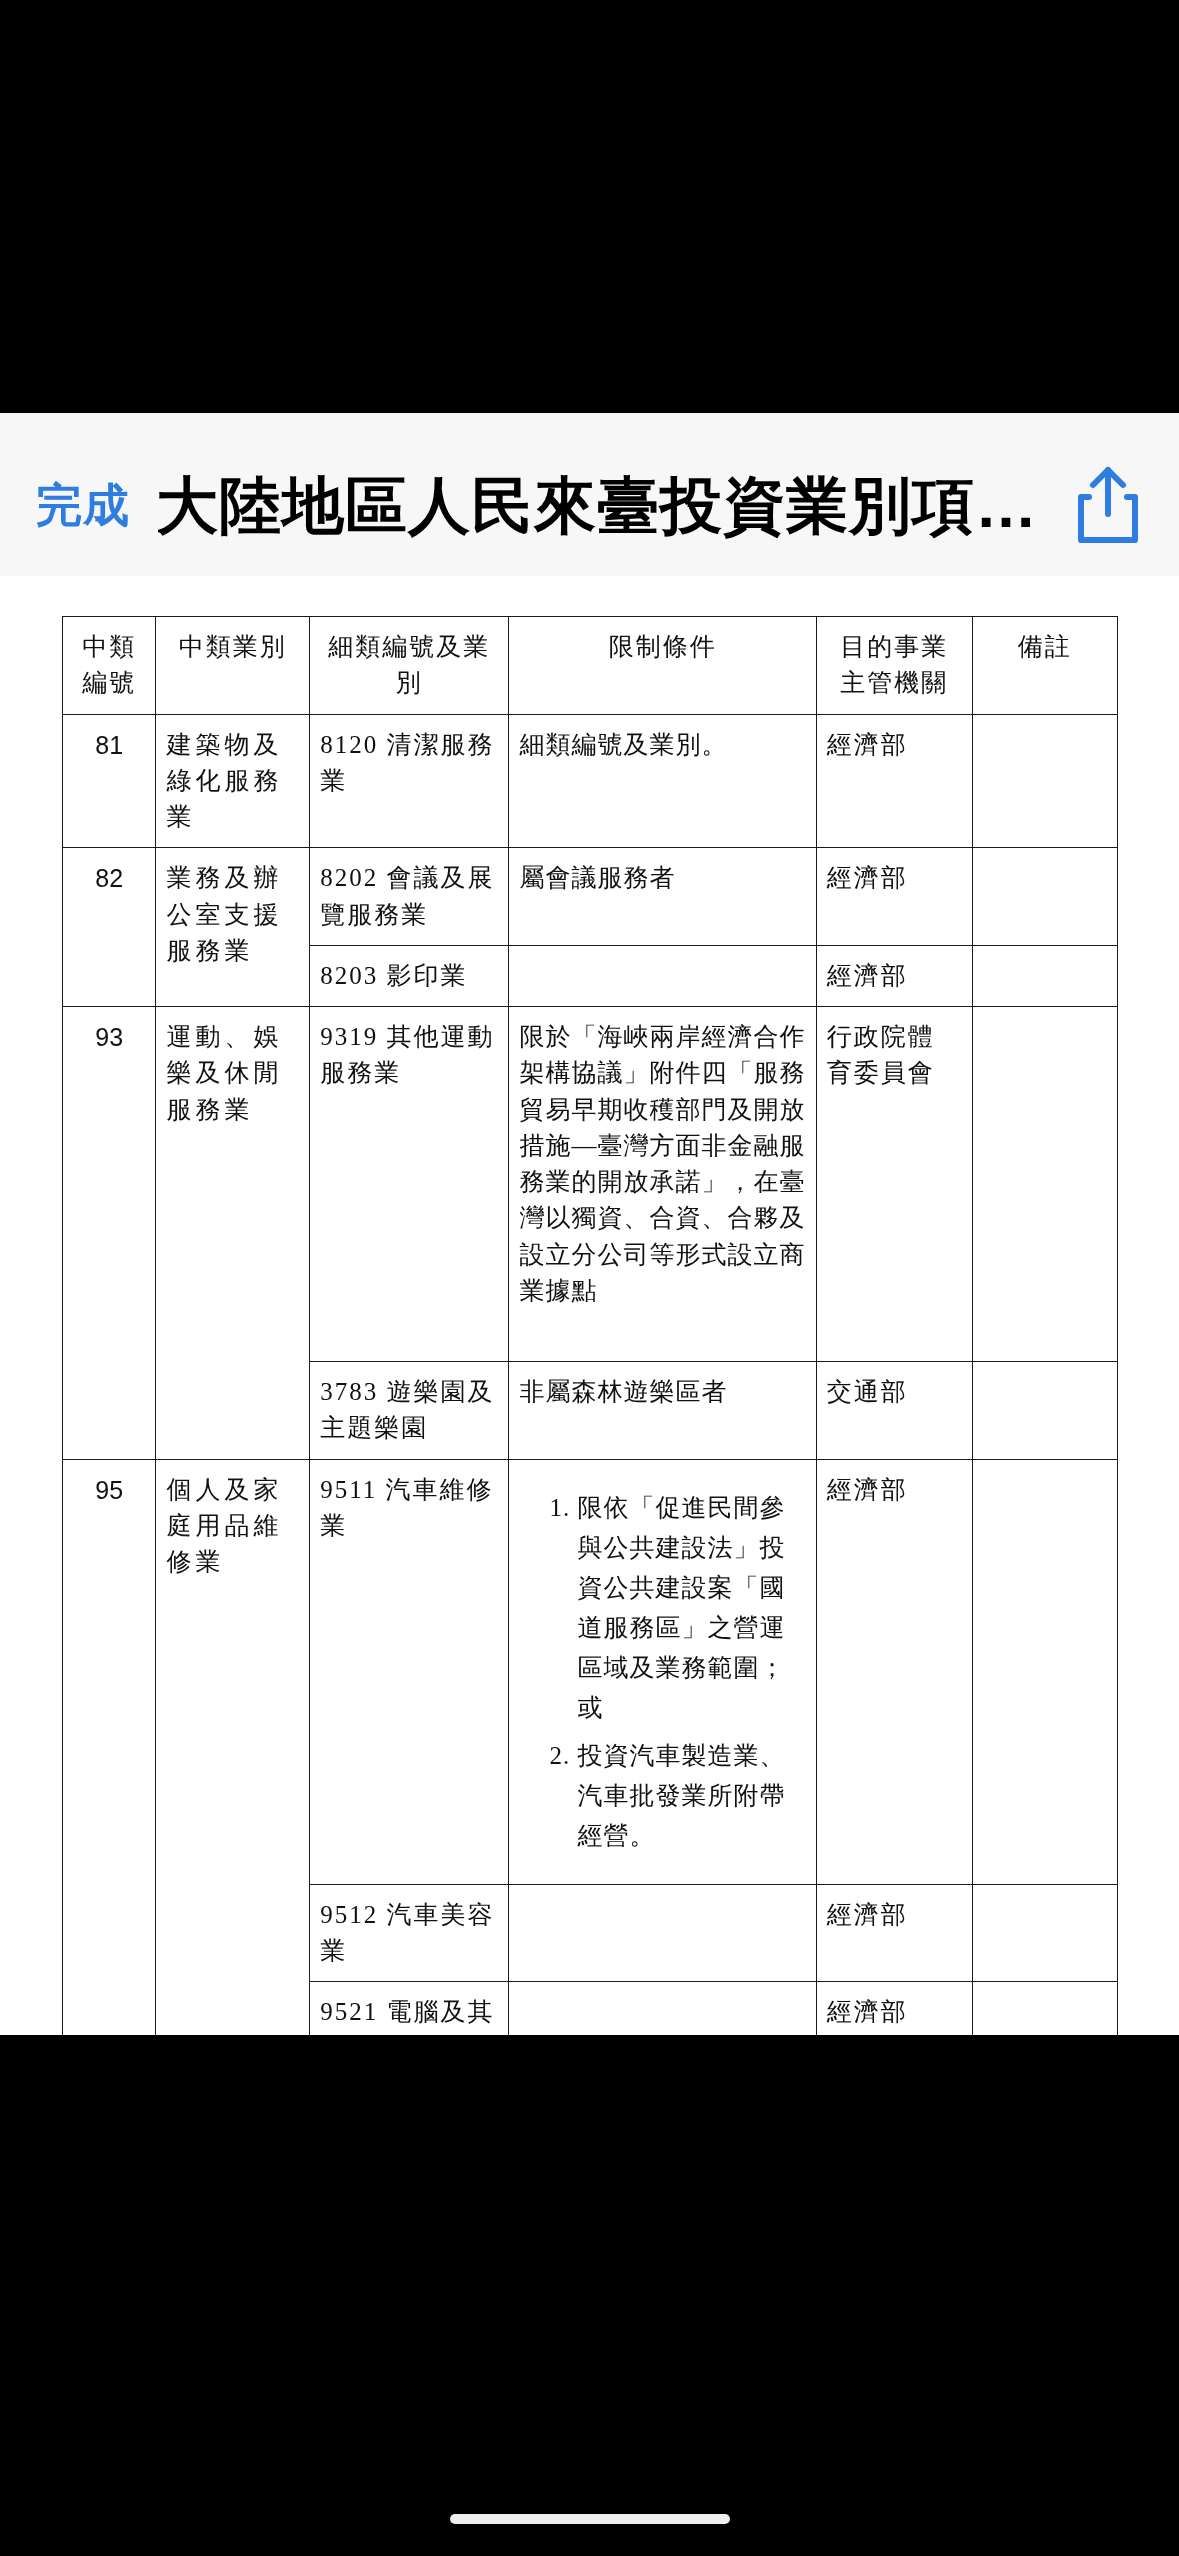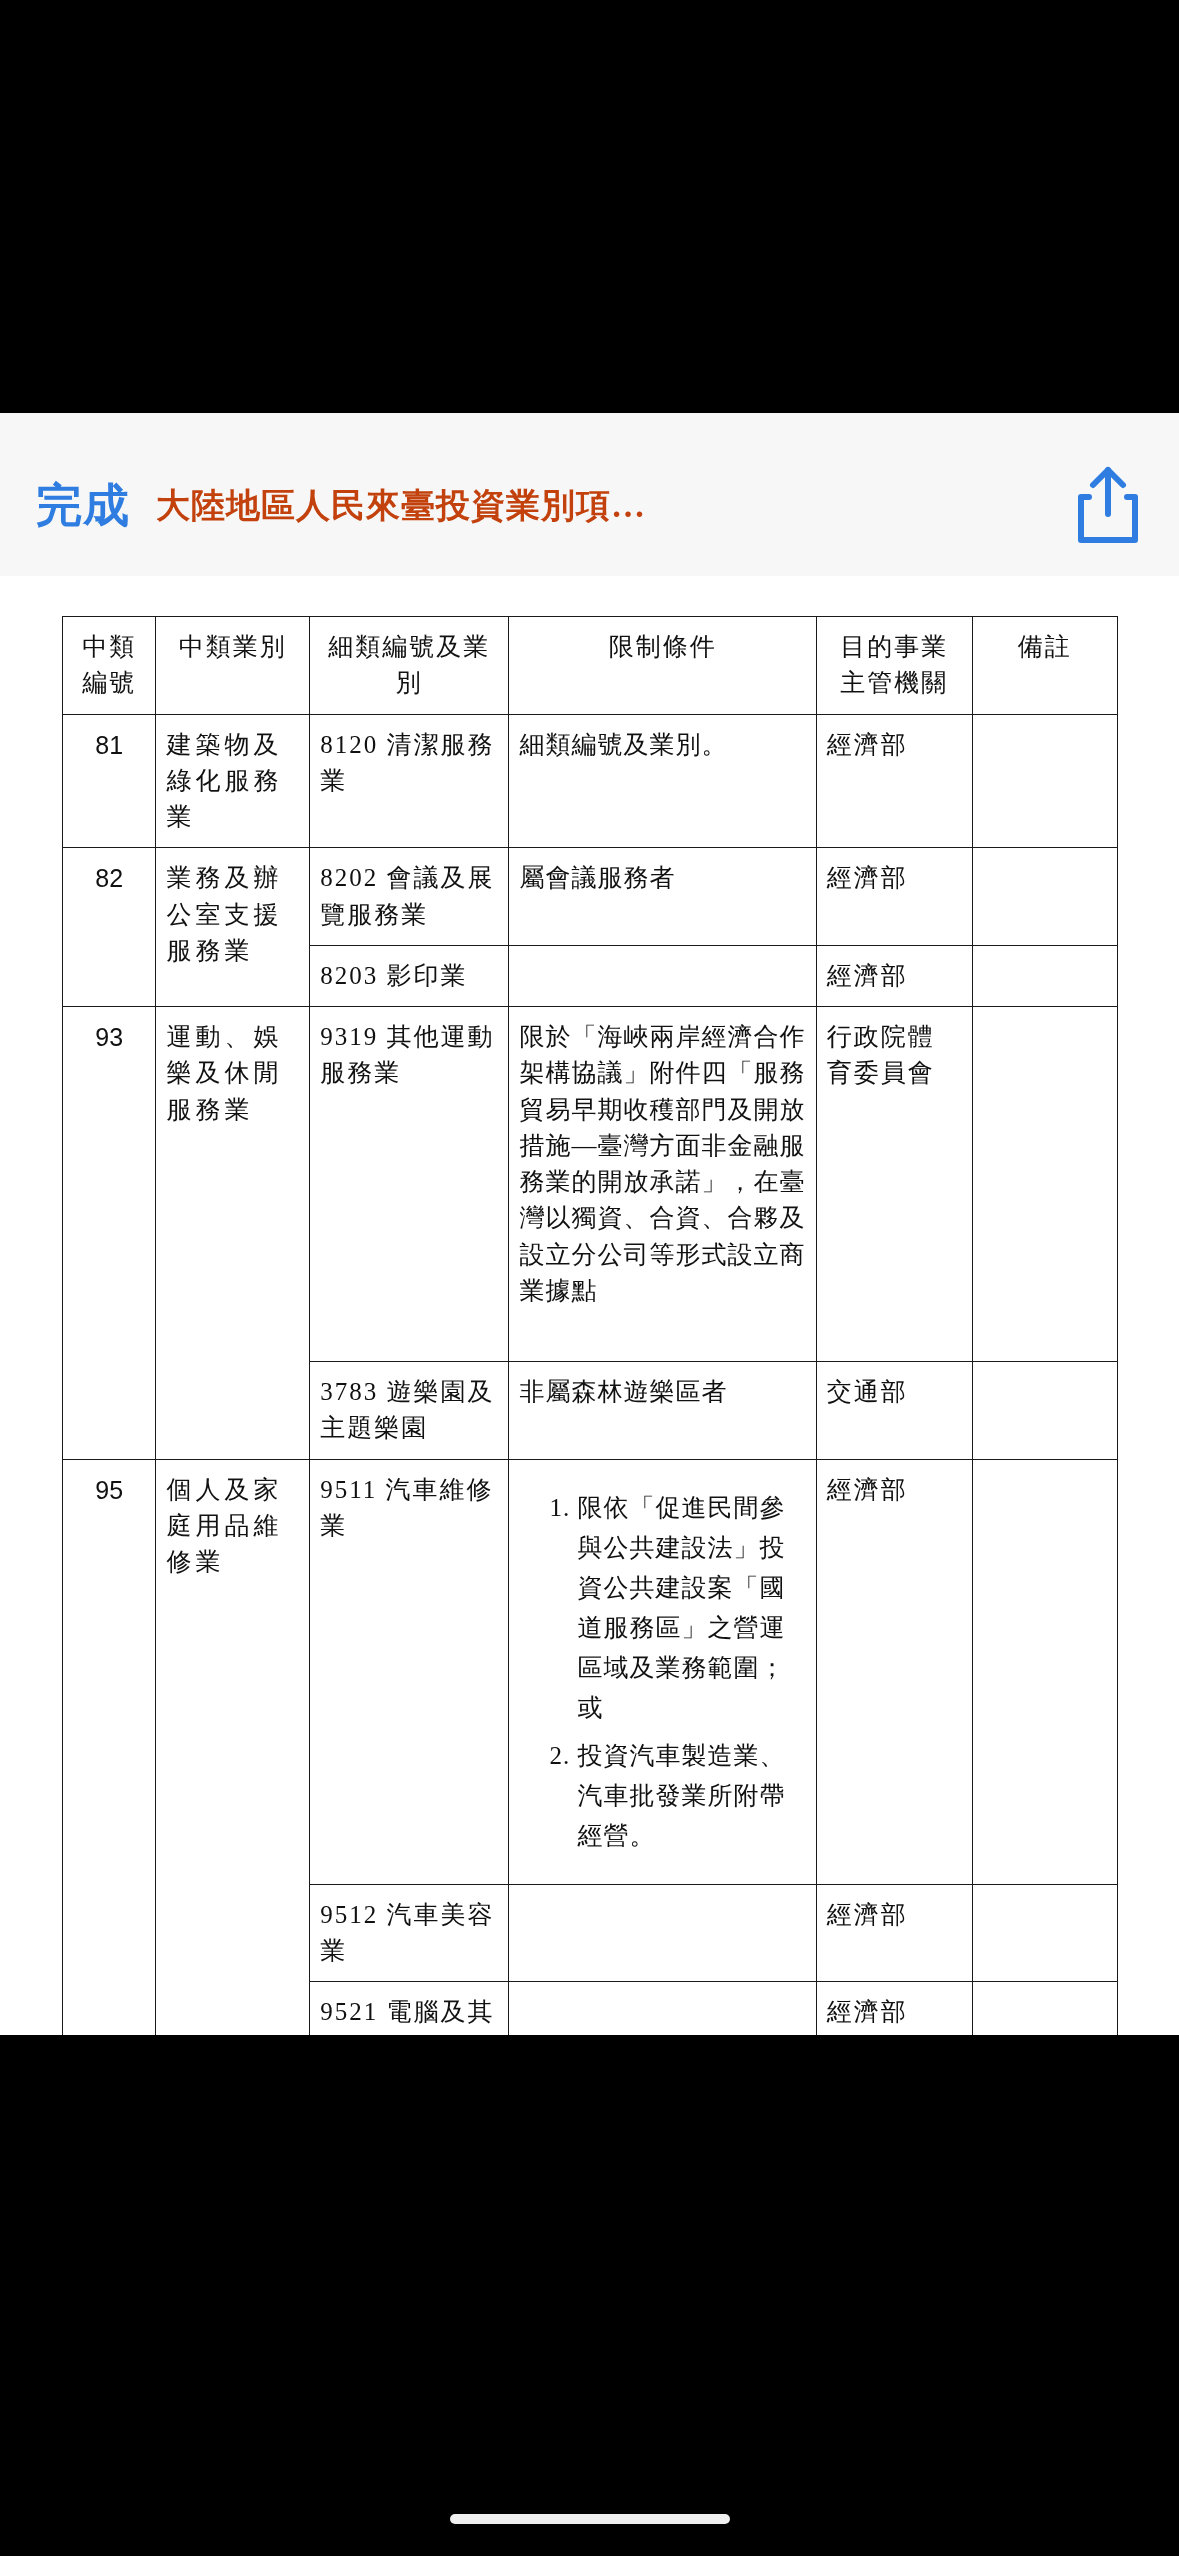"大陸地區人民來臺投資業別項…" .nav-title { color: #c2410c -> #000000; font-family: Liberation Serif, serif -> Liberation Sans, sans-serif; font-size: 34px -> 62px }
